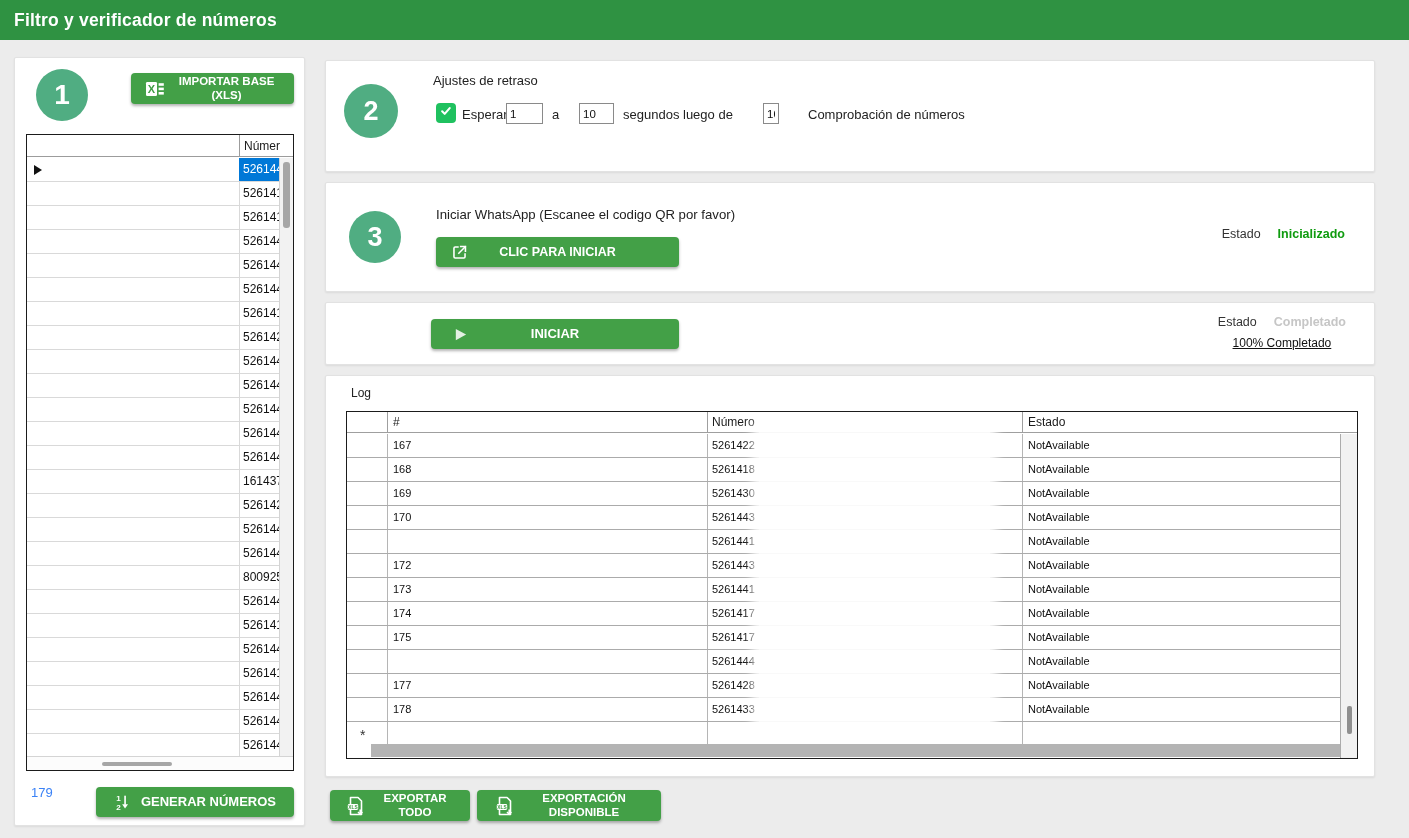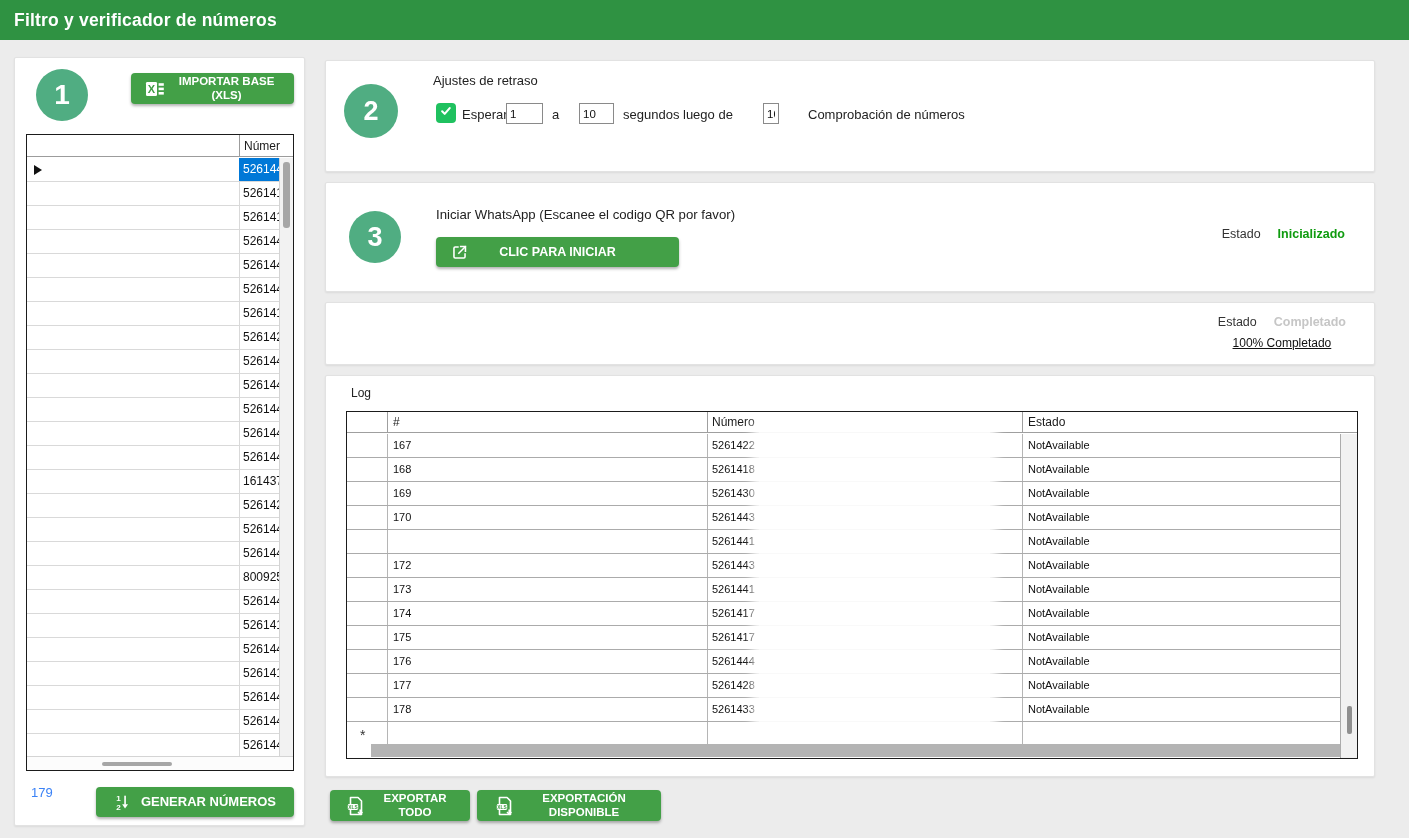"INICIAR" div.btn { html: none -> <div> <span> <svg> <path></path> </svg> </span> <span>INICIAR</span> </div> }
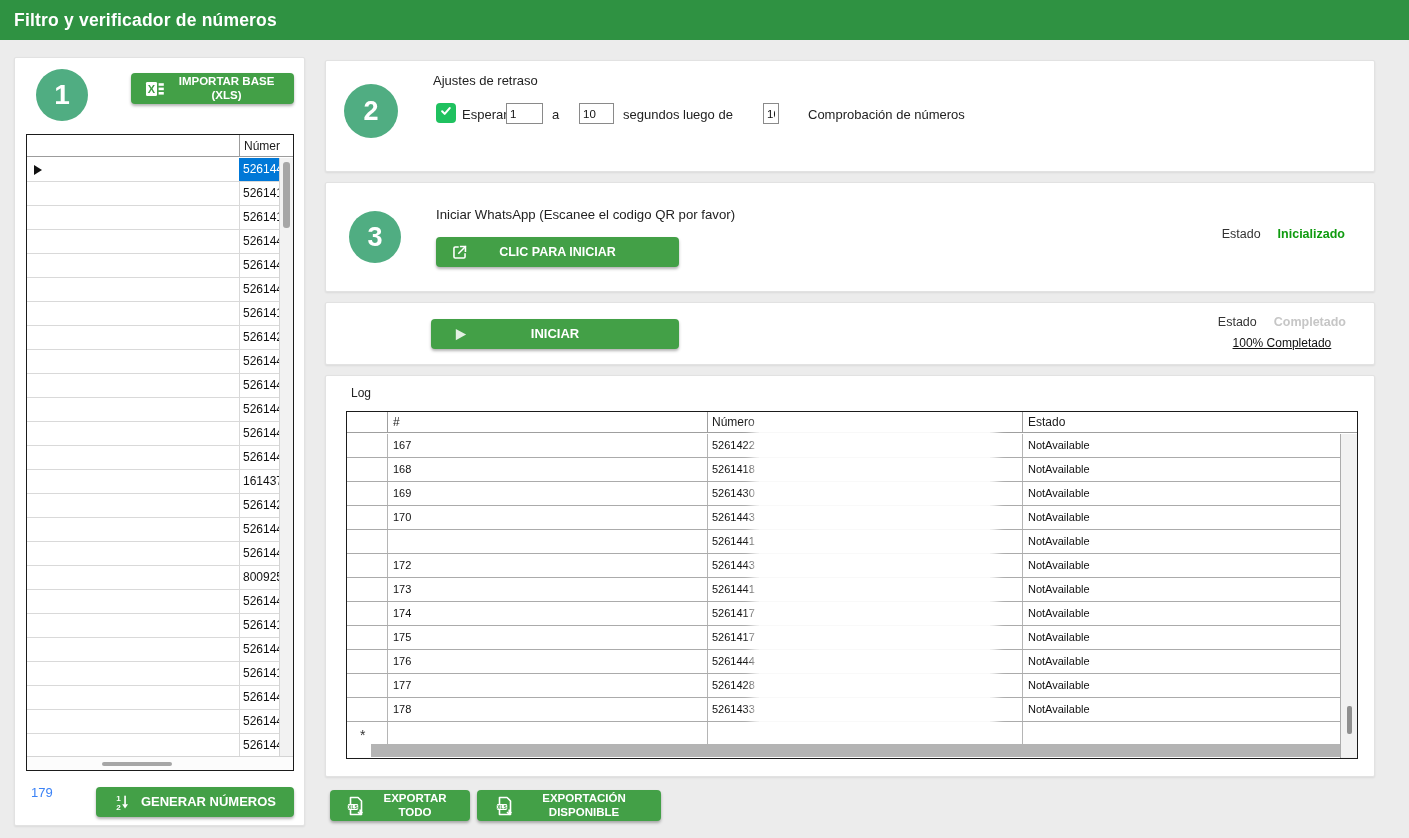"176" div.log-cell { html: <div>176</div> -> none }
